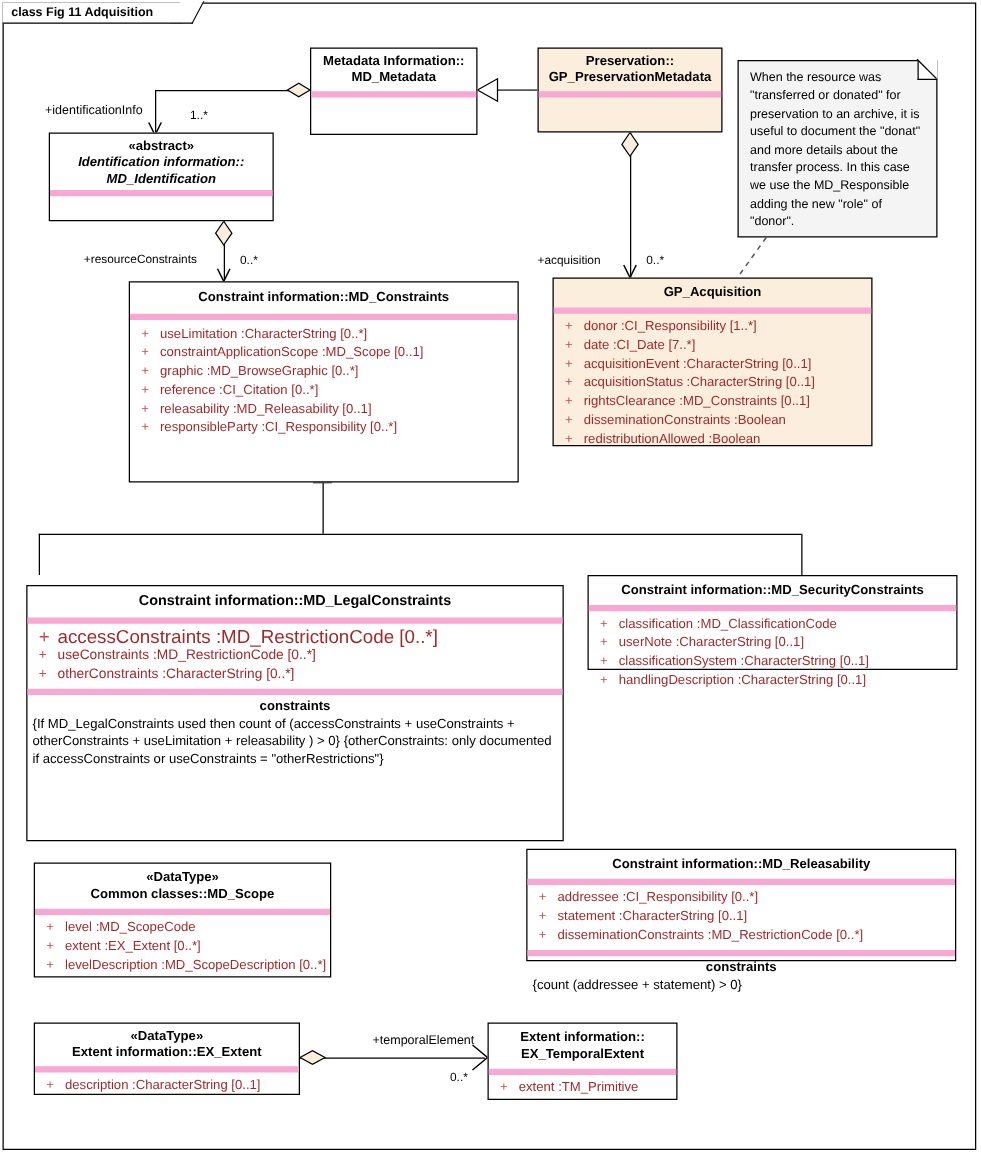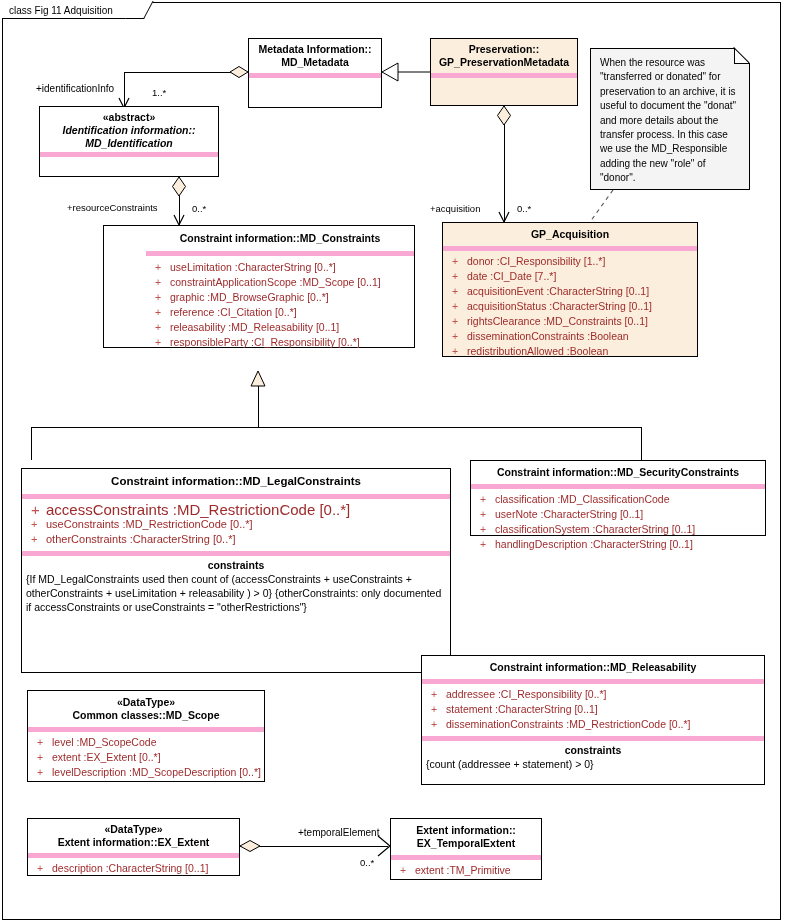"class Fig 11 Adquisition" .frame-tab { font-weight: normal -> bold }
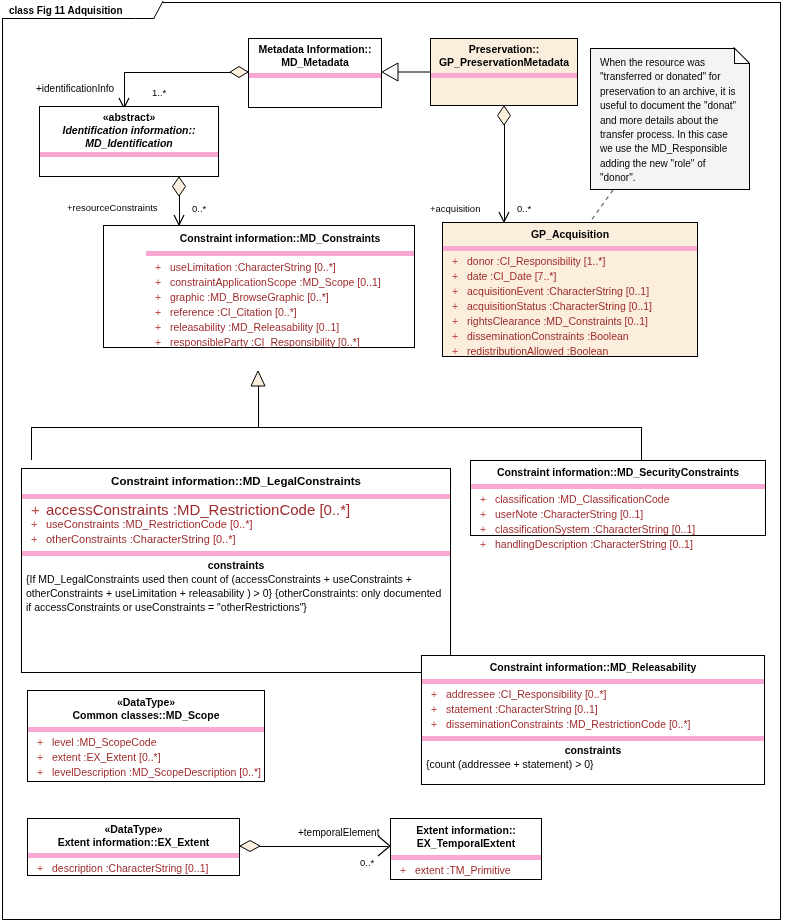"Constraint information::MD_Constraints" div.uml { height: 123px -> 161px; padding-left: 42px -> none }
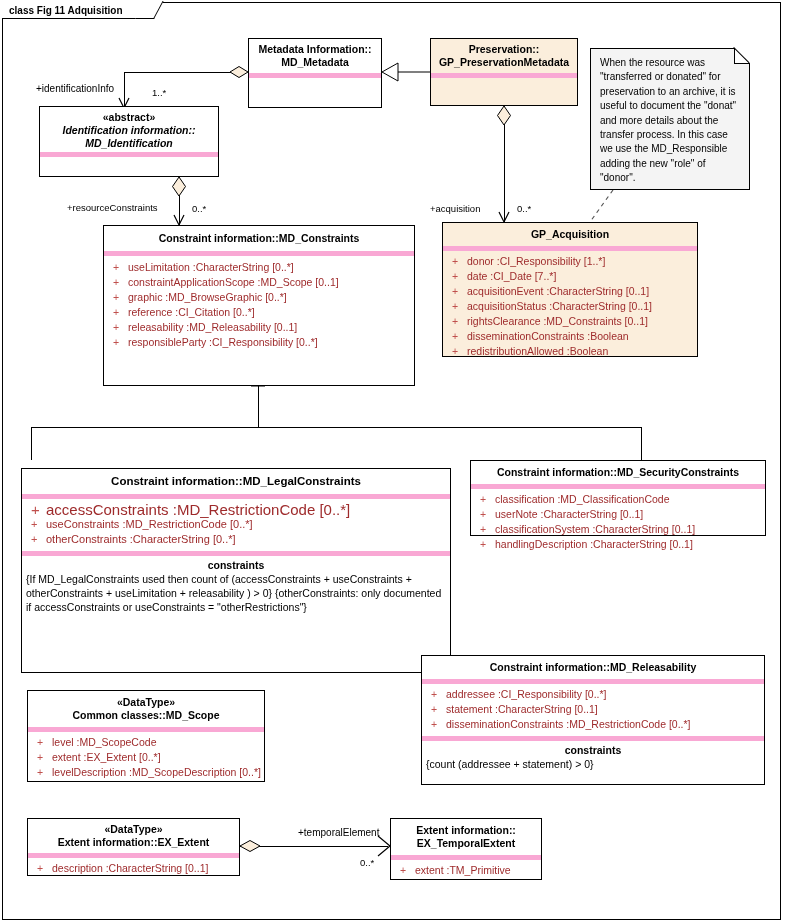"Constraint information::MD_Releasability" div.uml { height: 130px -> 90px; top: 655px -> 679px }
